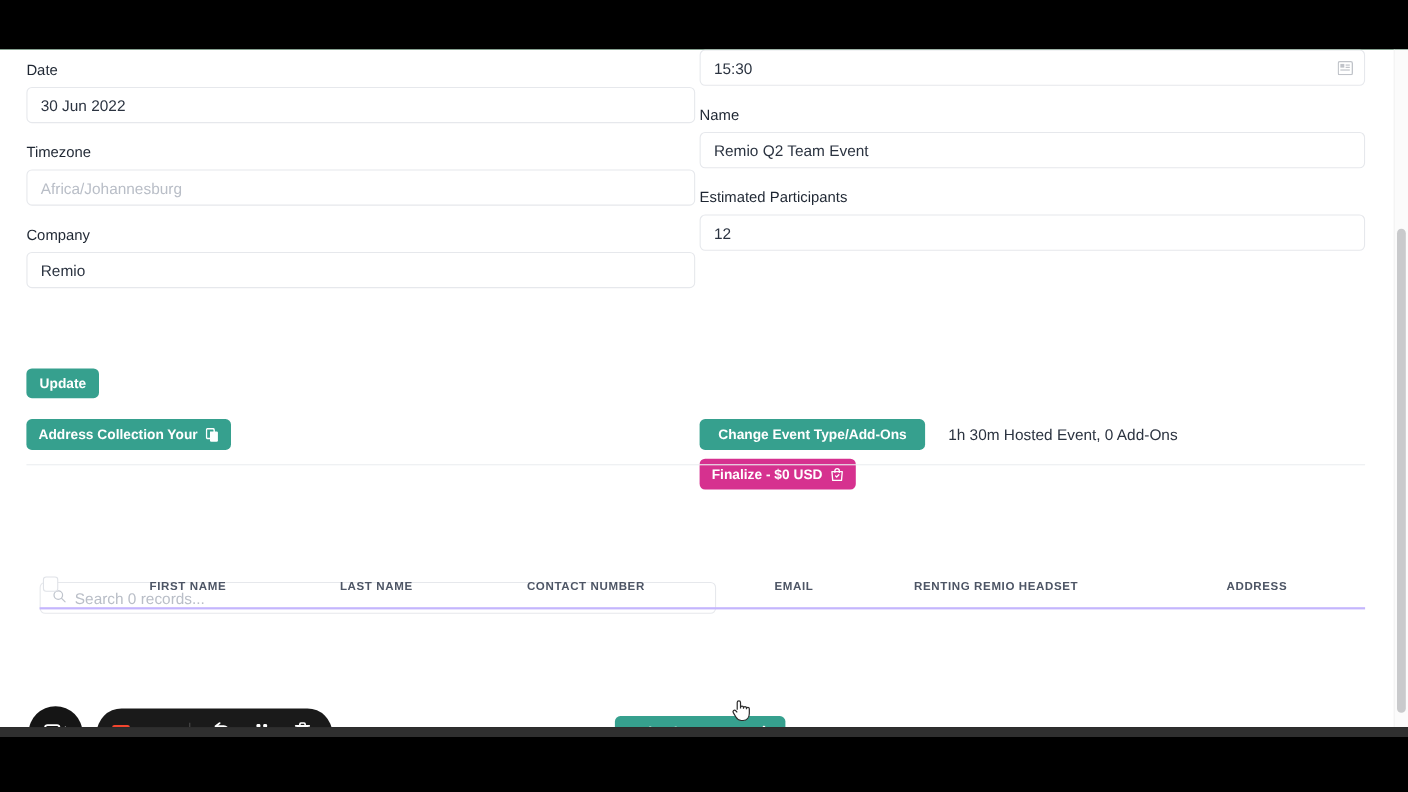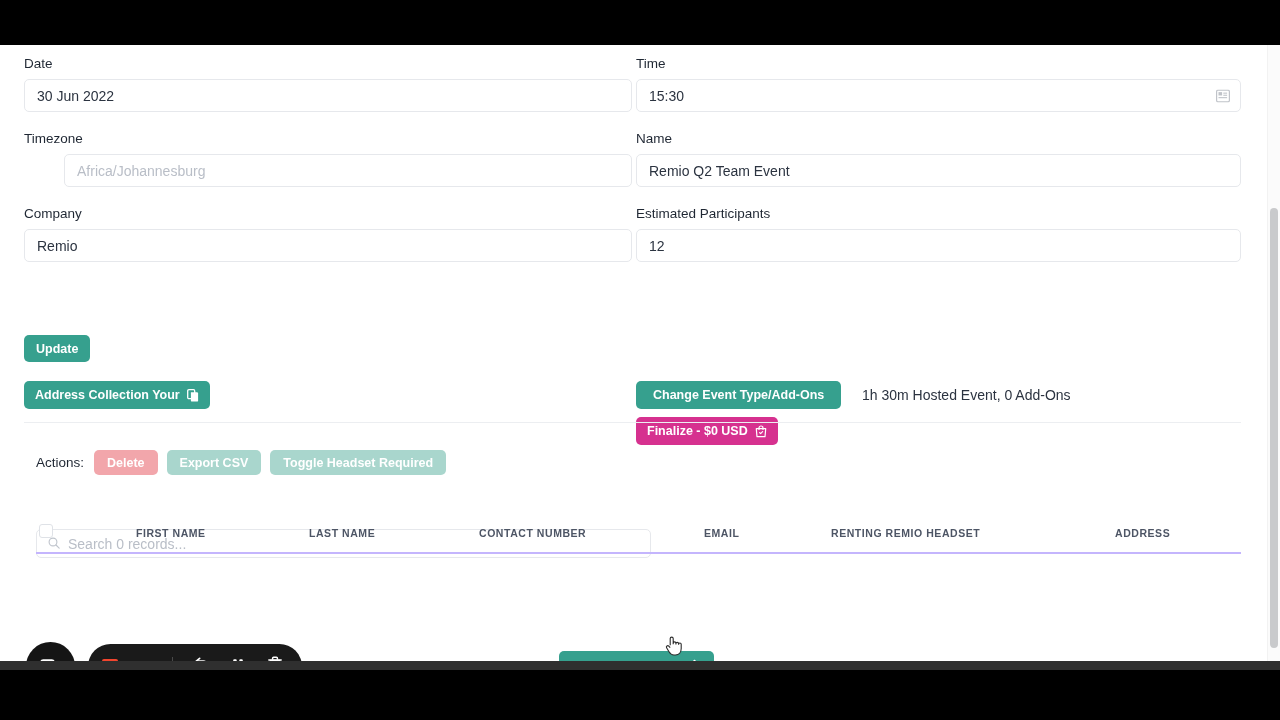"Time" div.field-label { html: <div>Time</div> -> none }
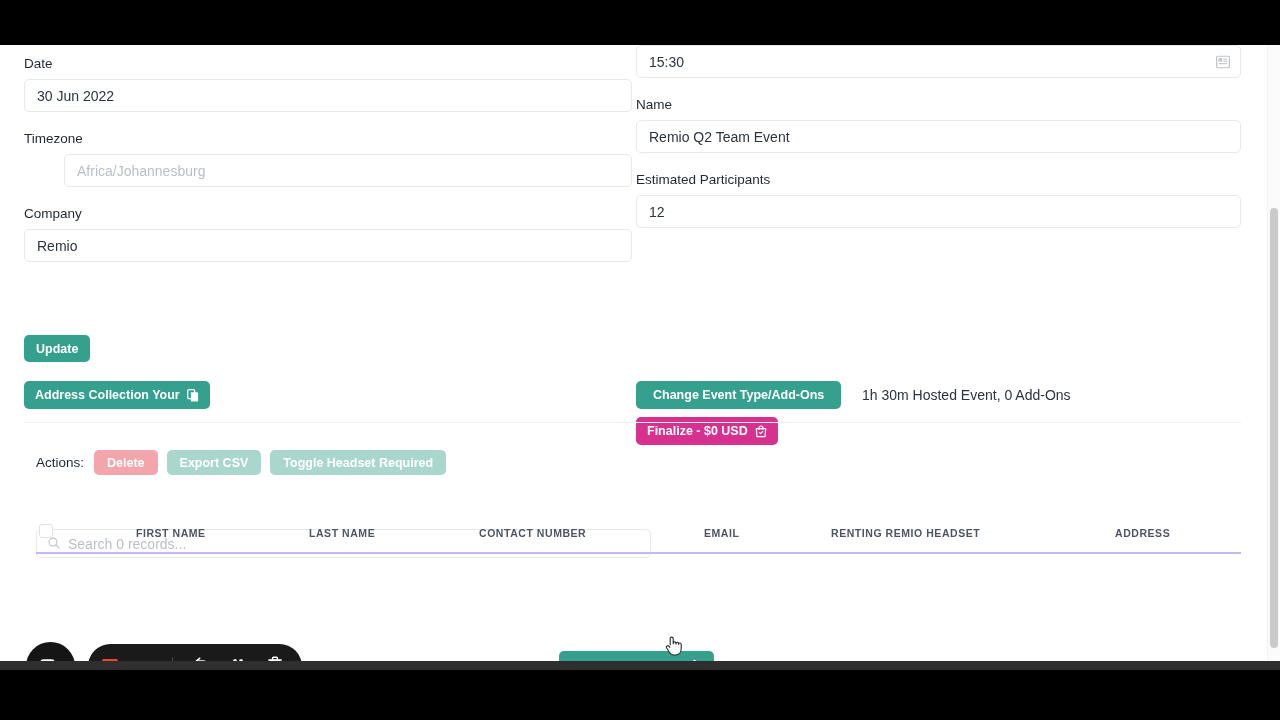"Africa/Johannesburg" .field-input.placeholder { margin-left: 40px -> none }
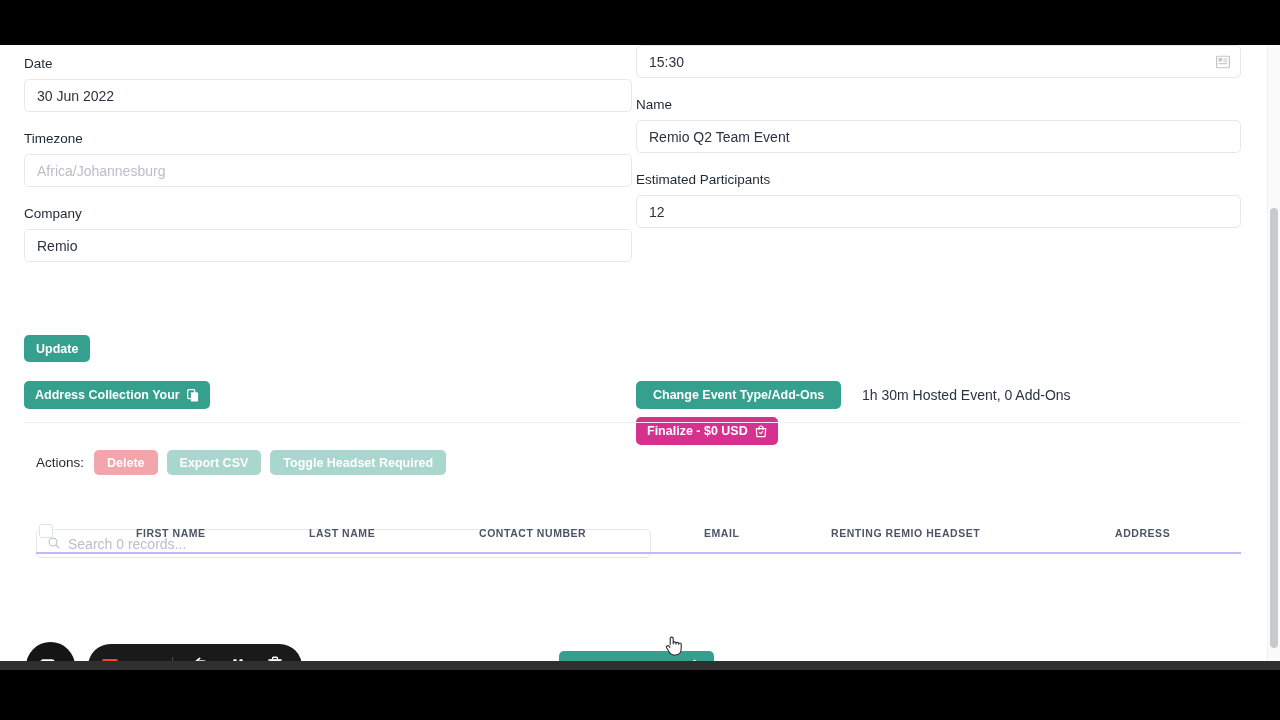"Actions:" div.actions-row { html: <div> <span>Actions:</span> <button> <span>Delete</span> </button> <button> <span>Export CSV</span> </button> <button> <span>Toggle Headset Required</span> </button> </div> -> none }
